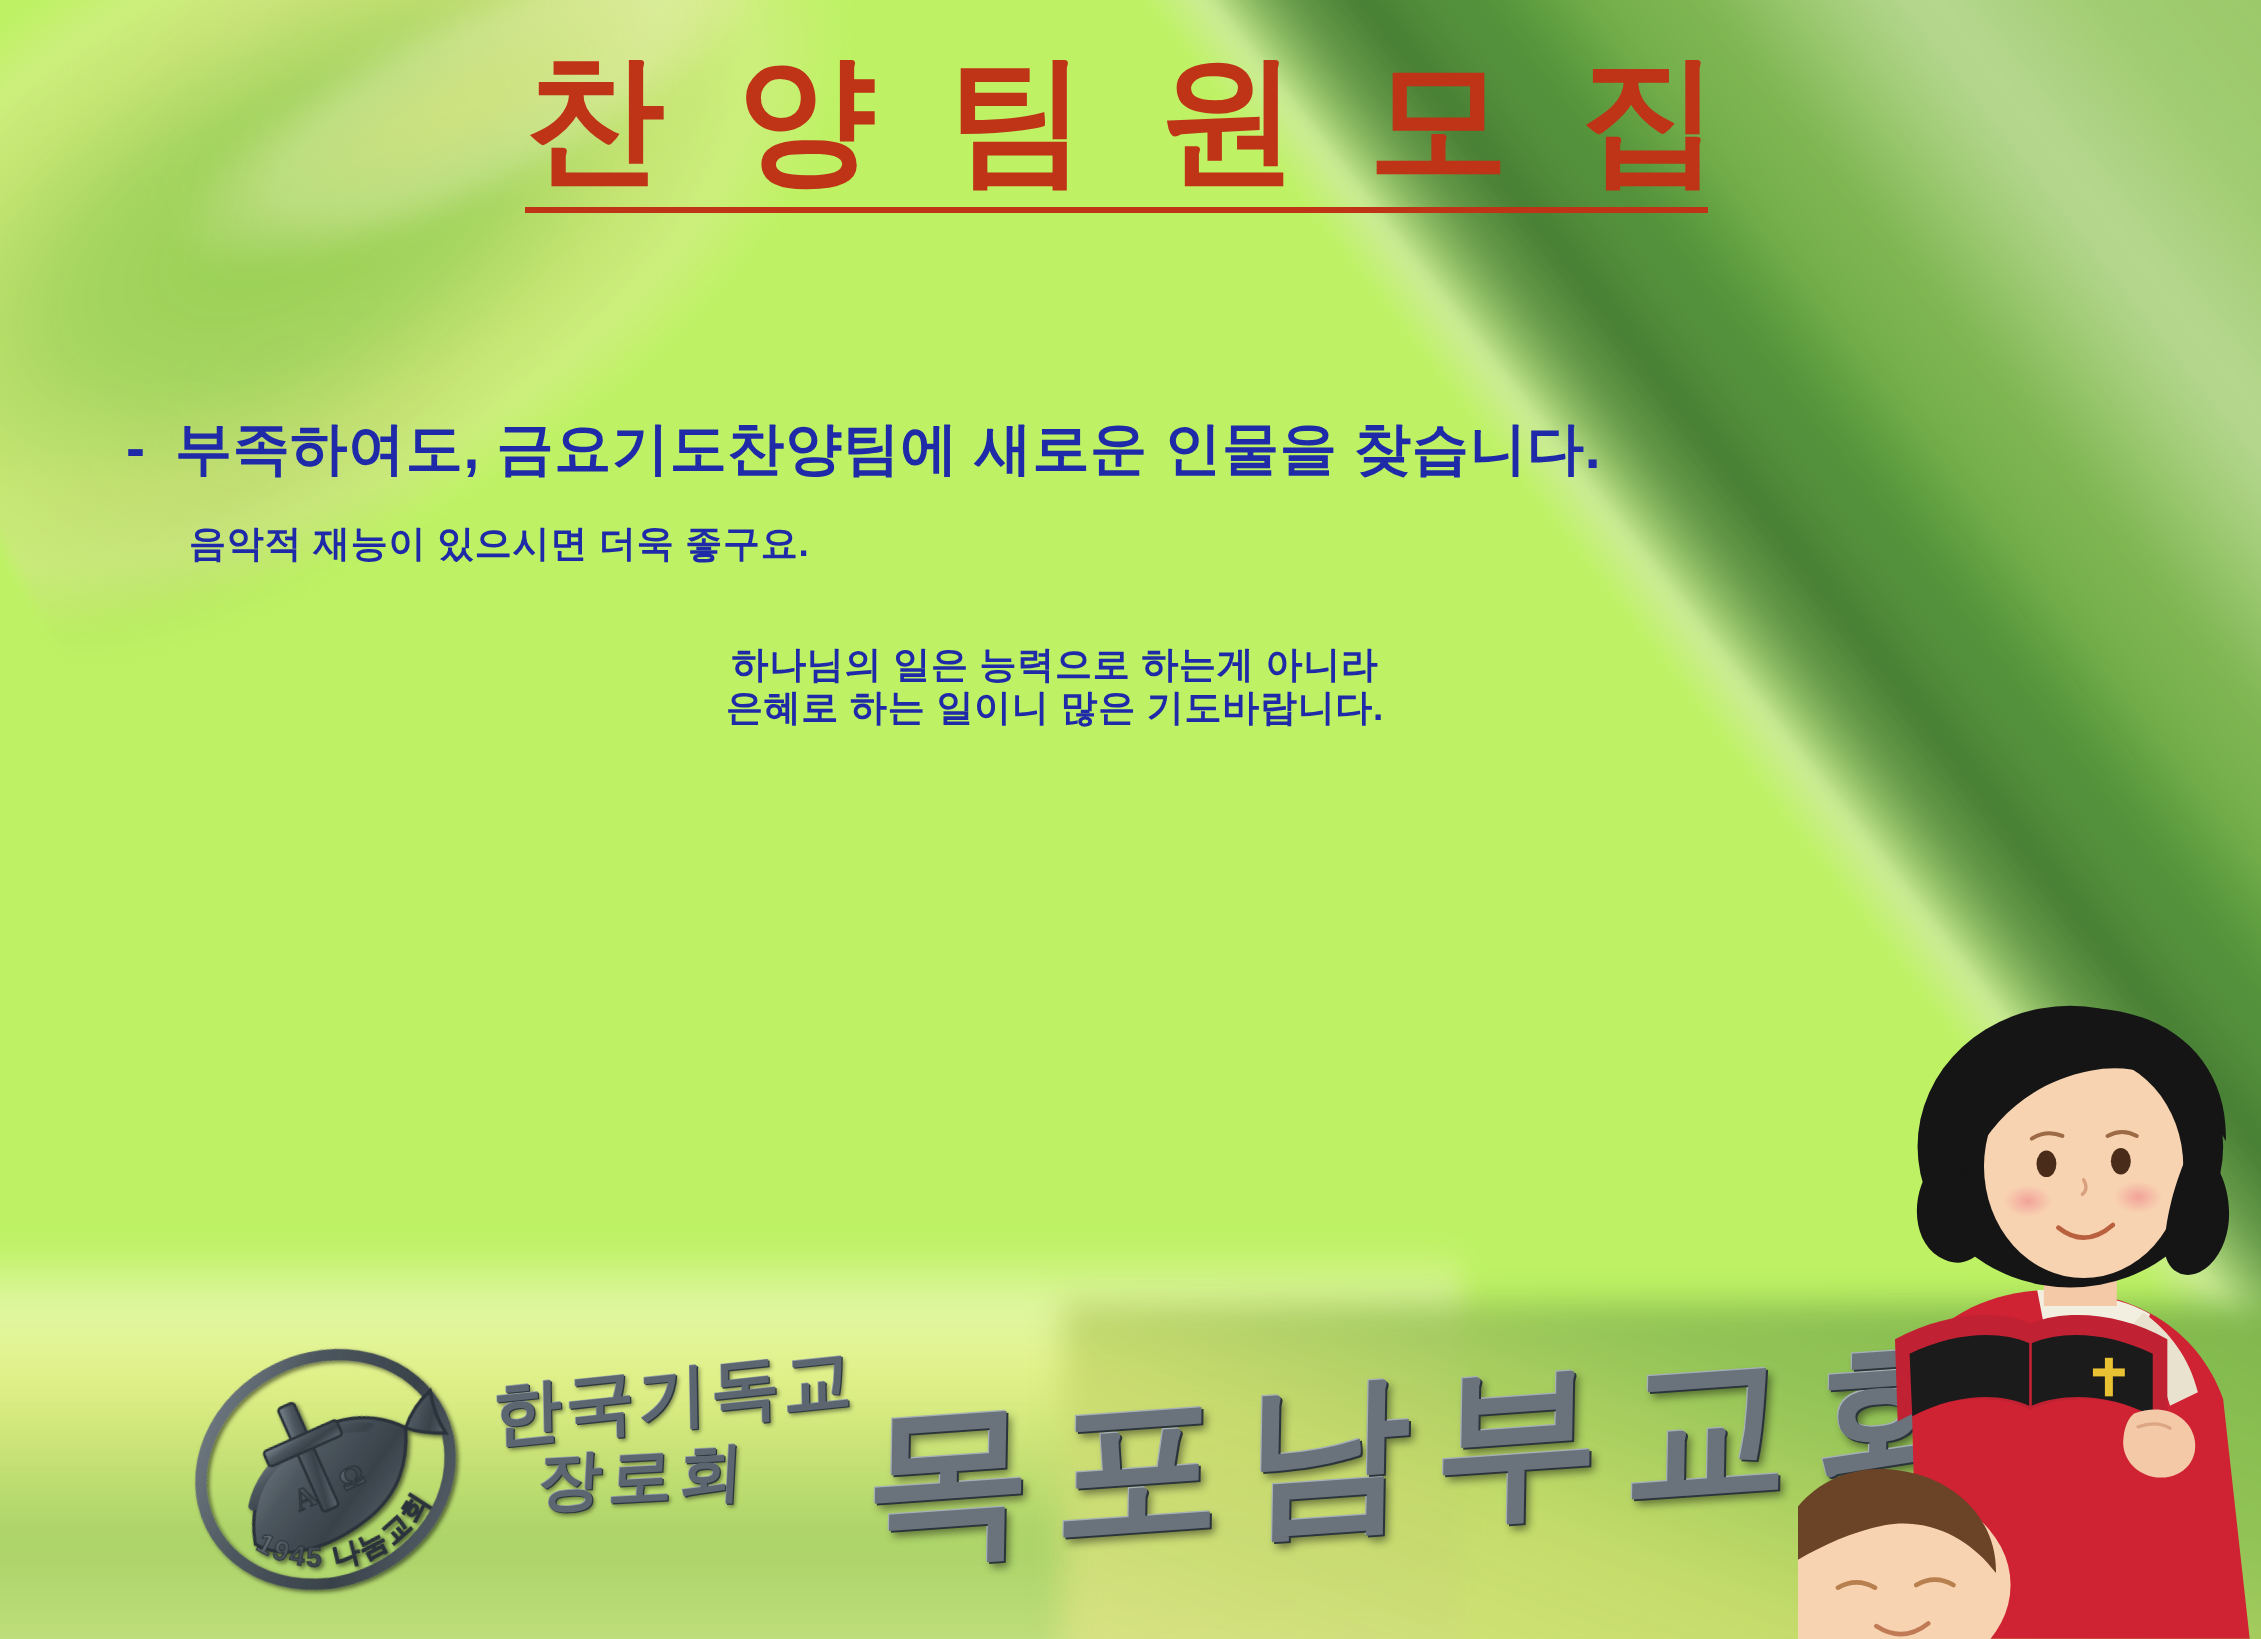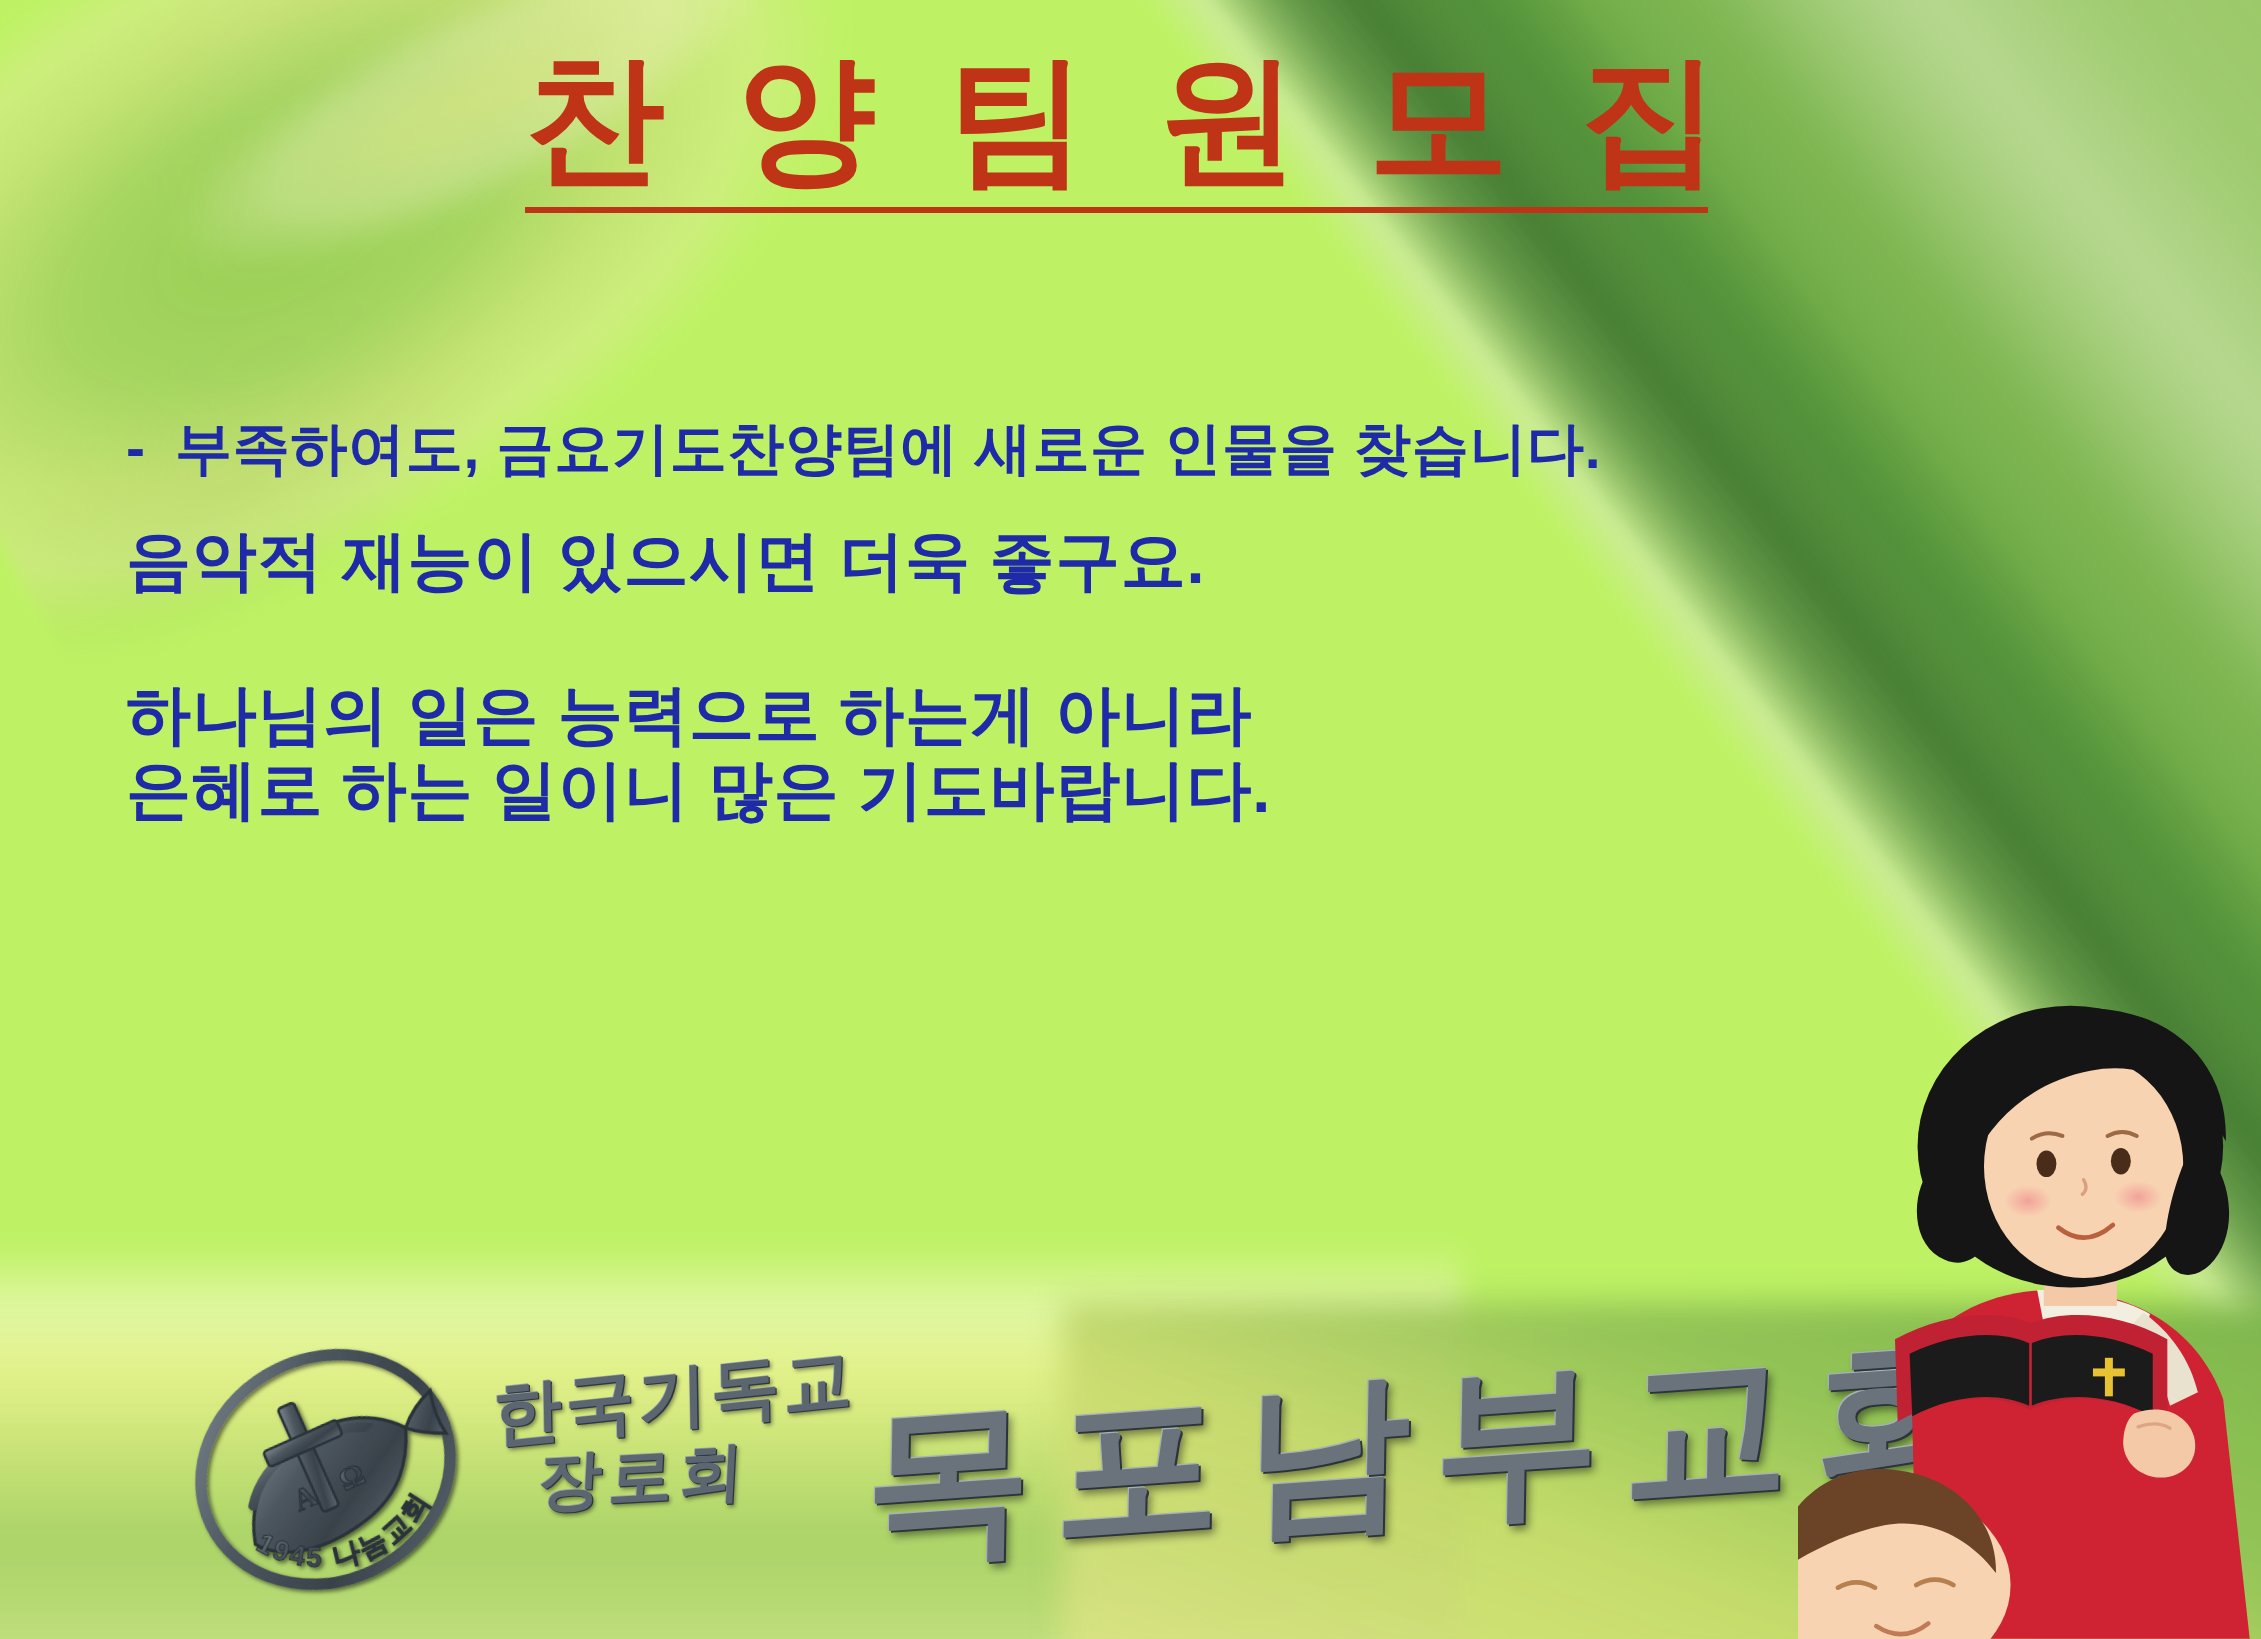"음악적 재능이 있으시면 더욱 좋구요." .para { font-size: 65px -> 37px; margin-left: none -> 63px }
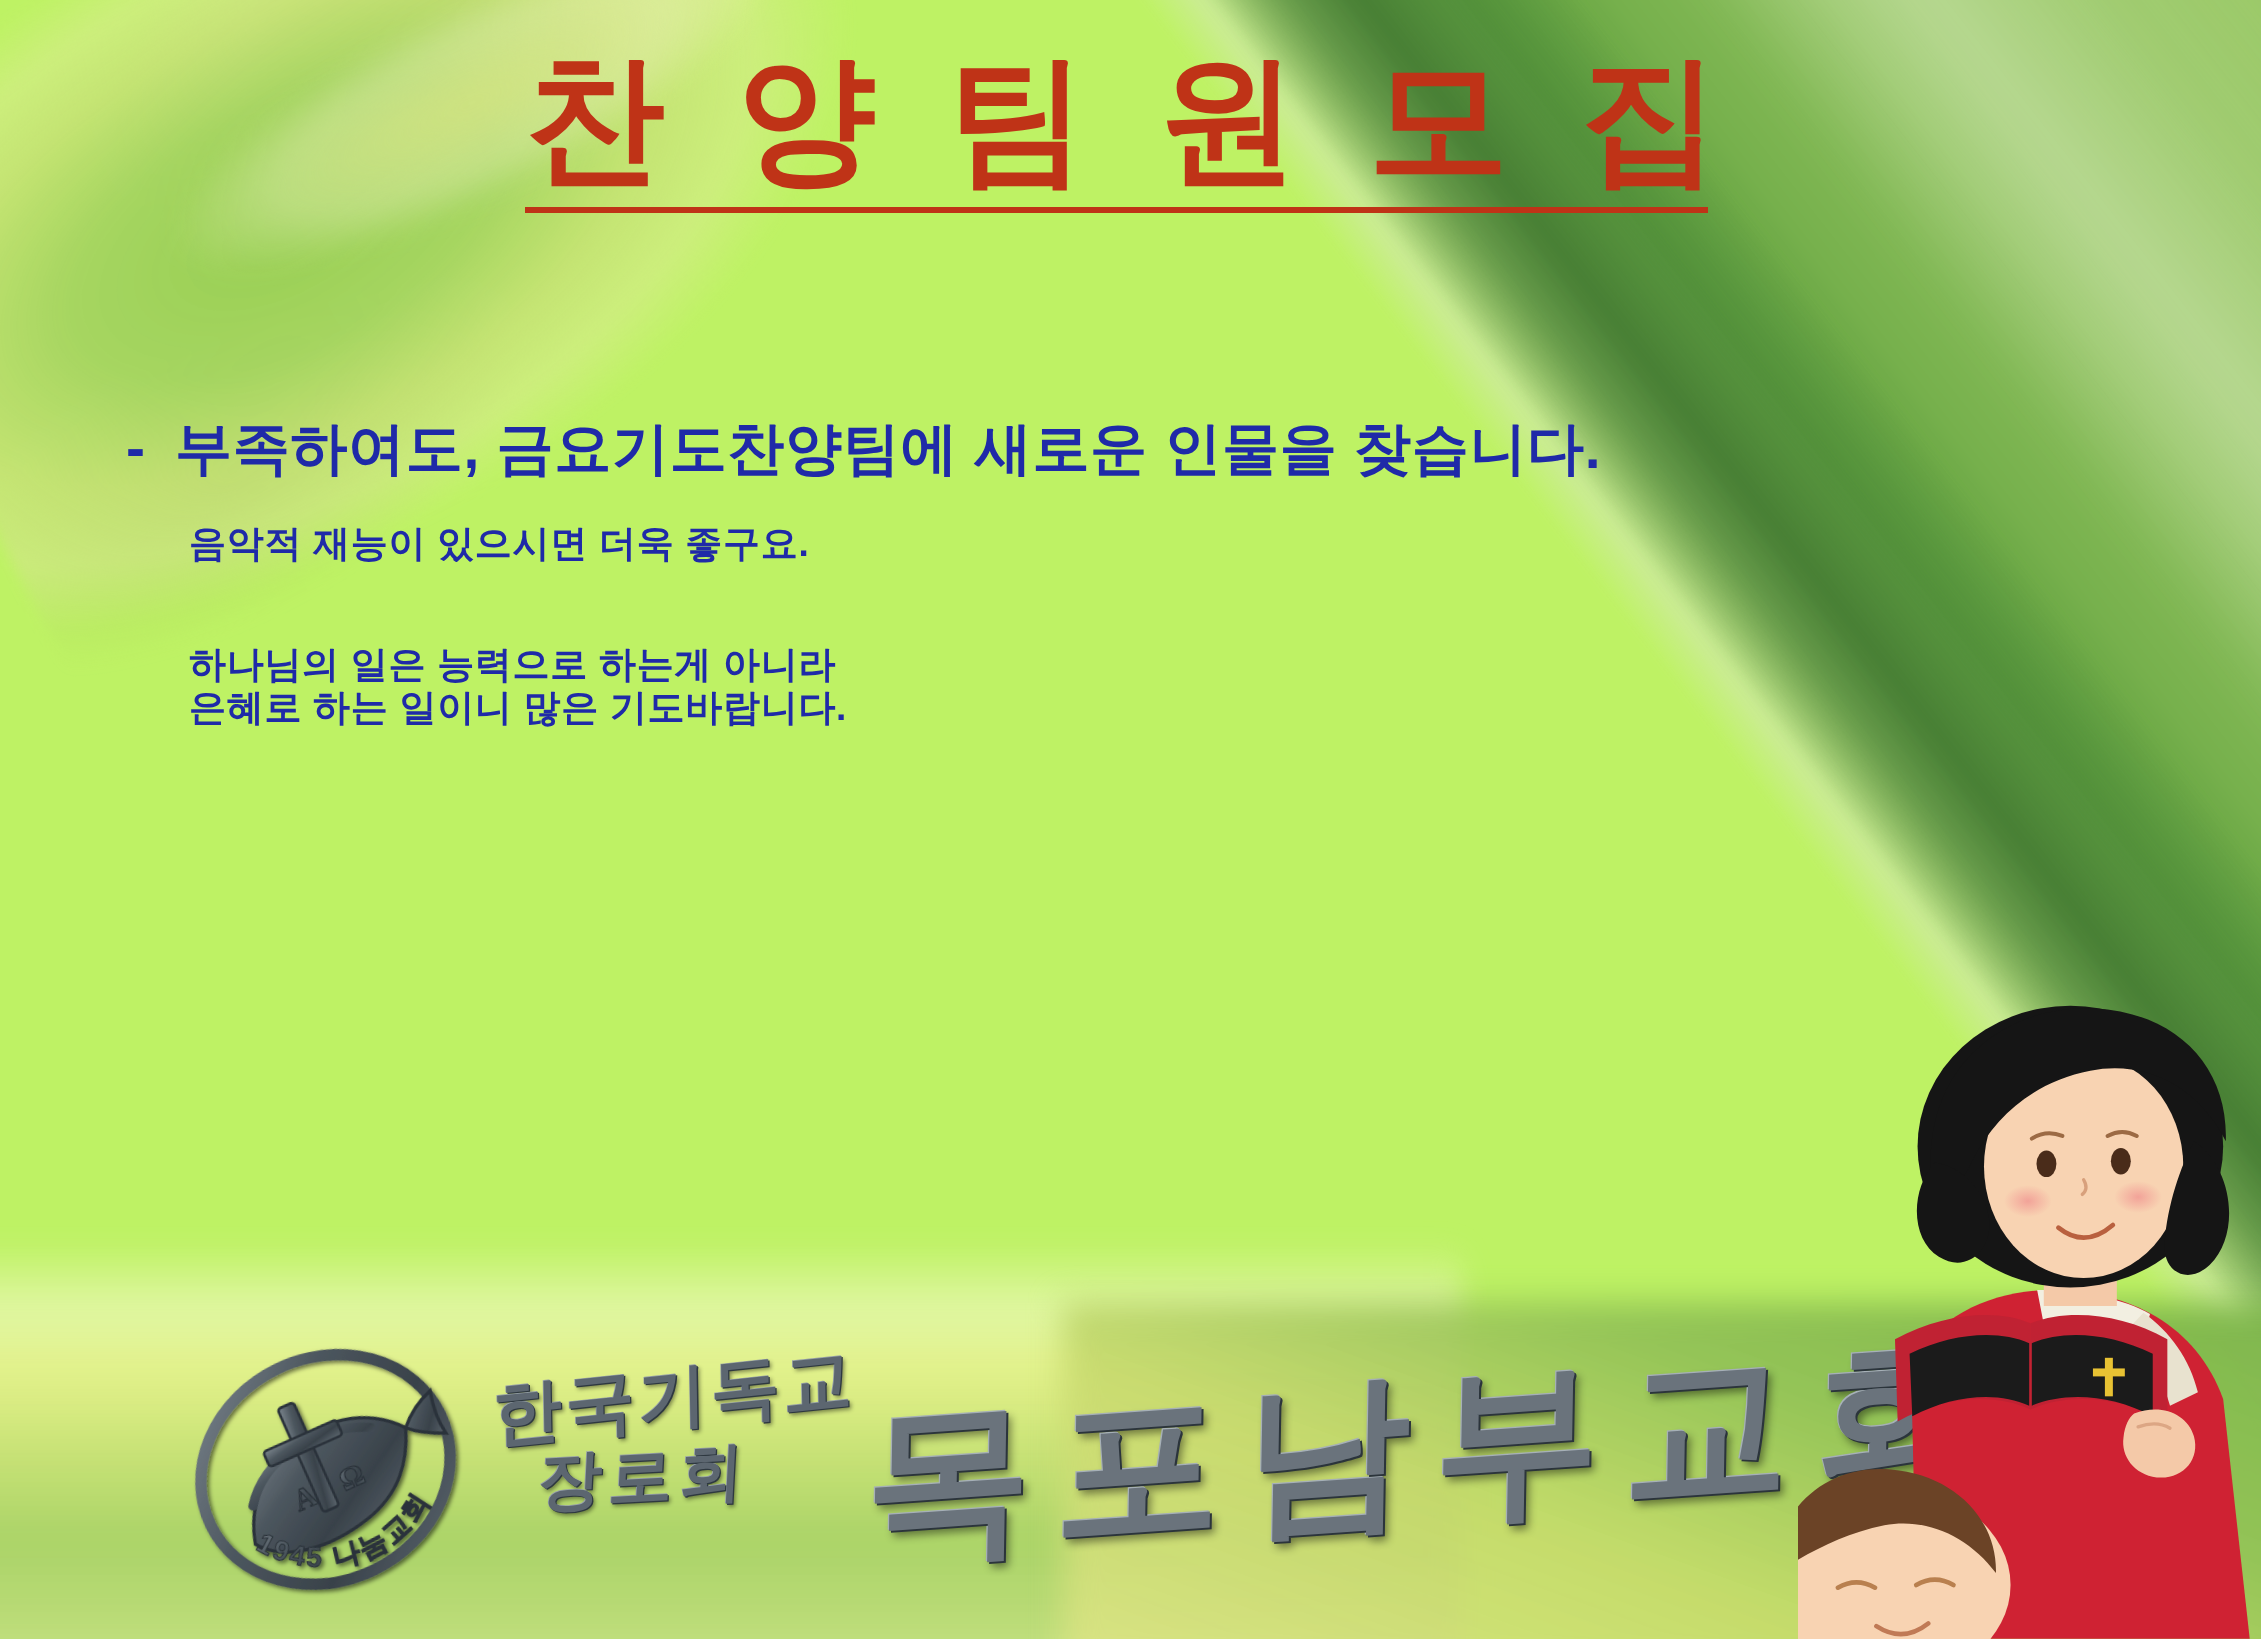"하나님의 일은 능력으로 하는게 아니라" #para-3 { text-align: none -> center }
